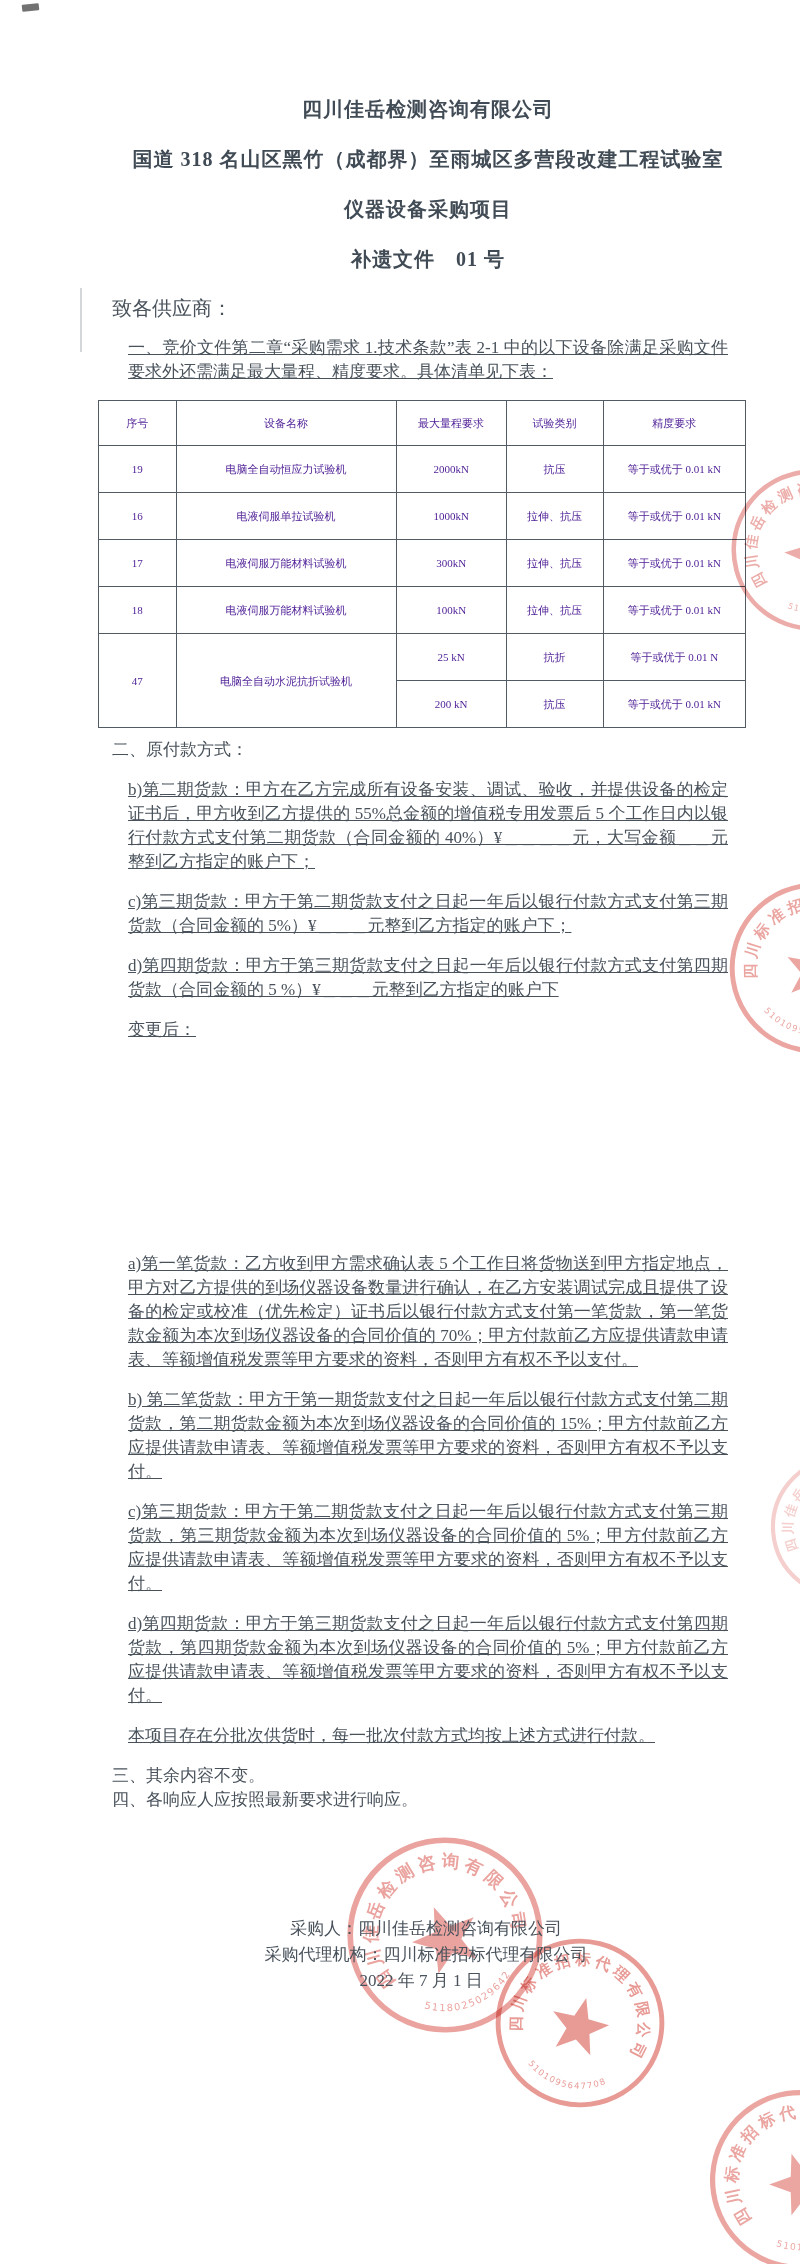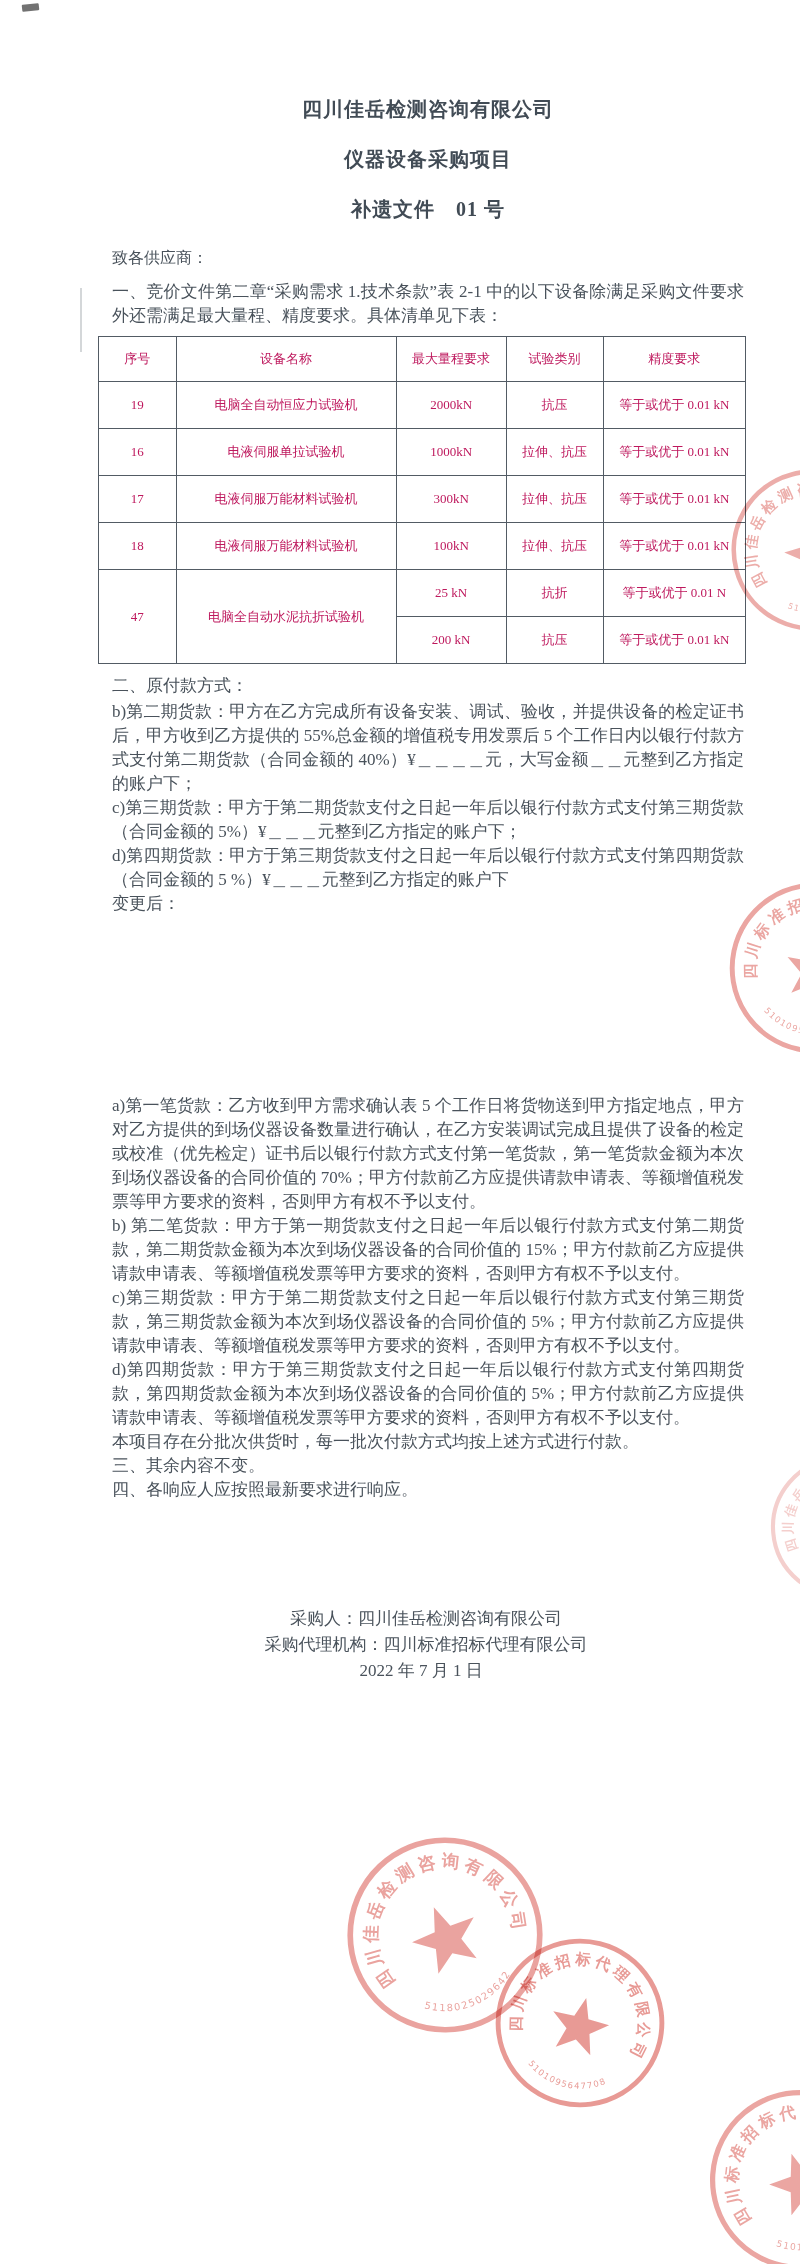"国道 318 名山区黑竹（成都界）至雨城区多营段改建工程试验室" p.title { html: none -> <p>国道 318 名山区黑竹（成都界）至雨城区多营段改建工程试验室</p> }
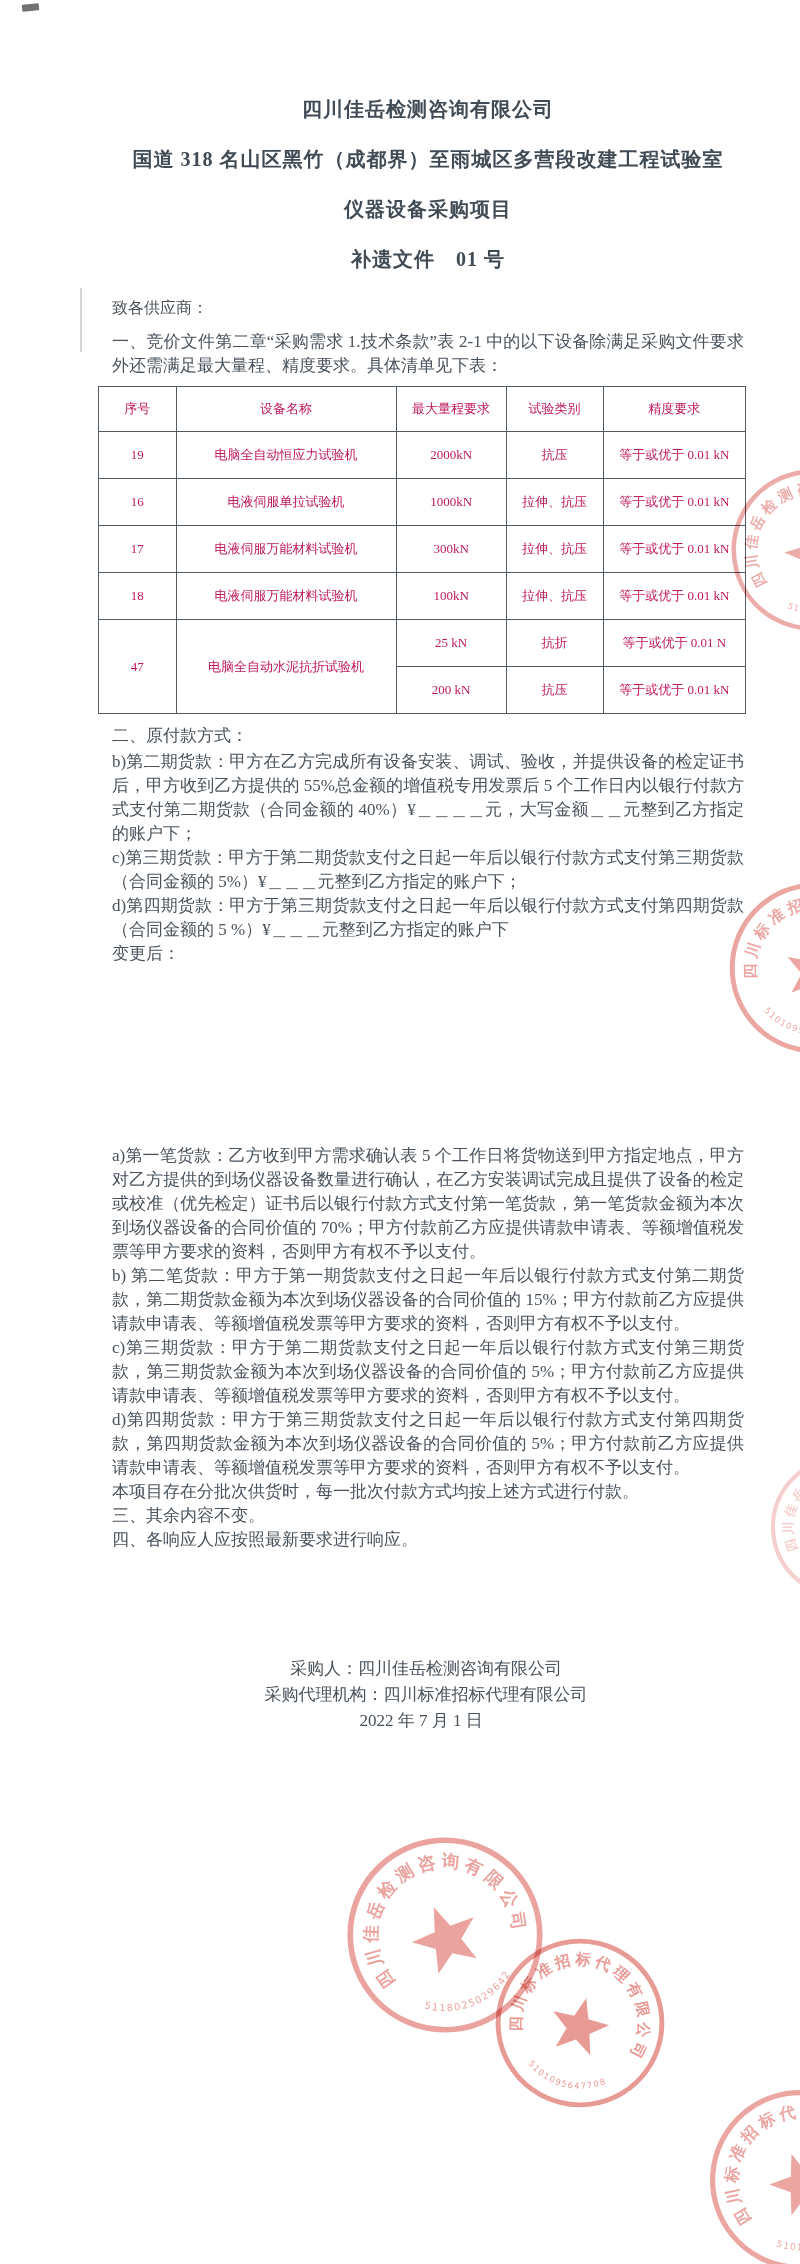"致各供应商：" .salutation { font-size: 16px -> 20px }
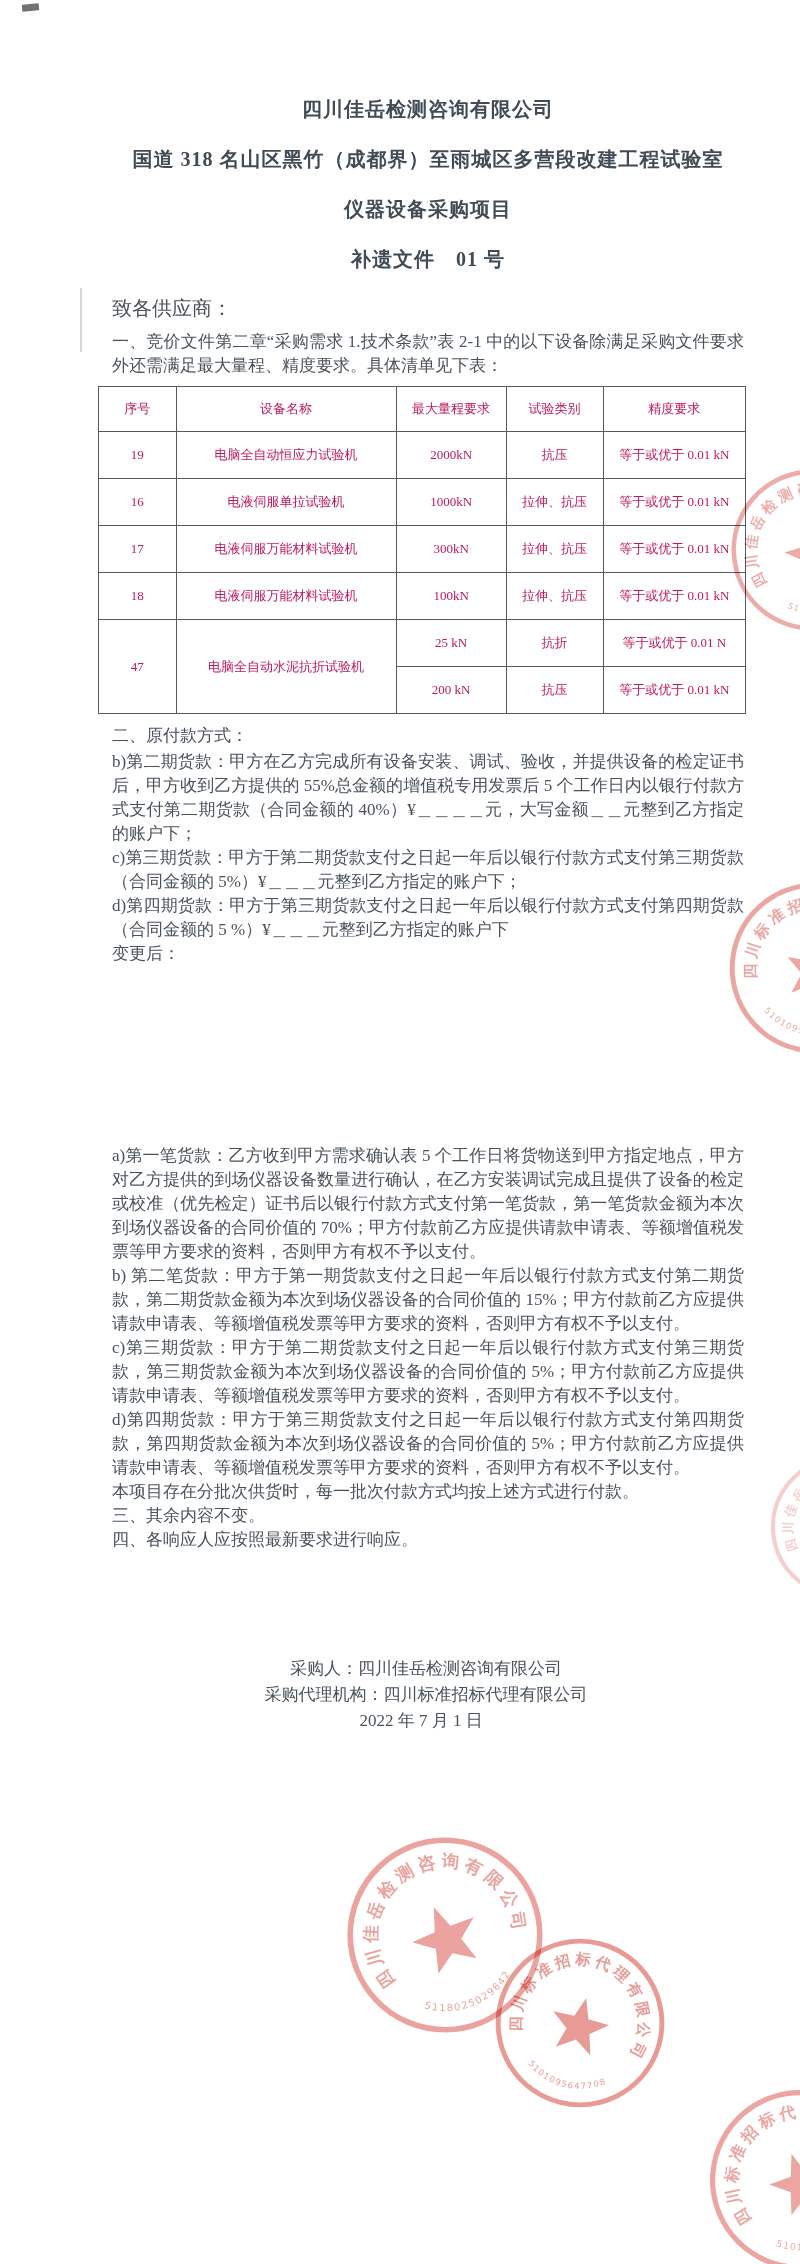"一、竞价文件第二章“采购需求 1.技术条款”表 2-1" .para { margin: 0 -> 16px; text-decoration: none -> underline }
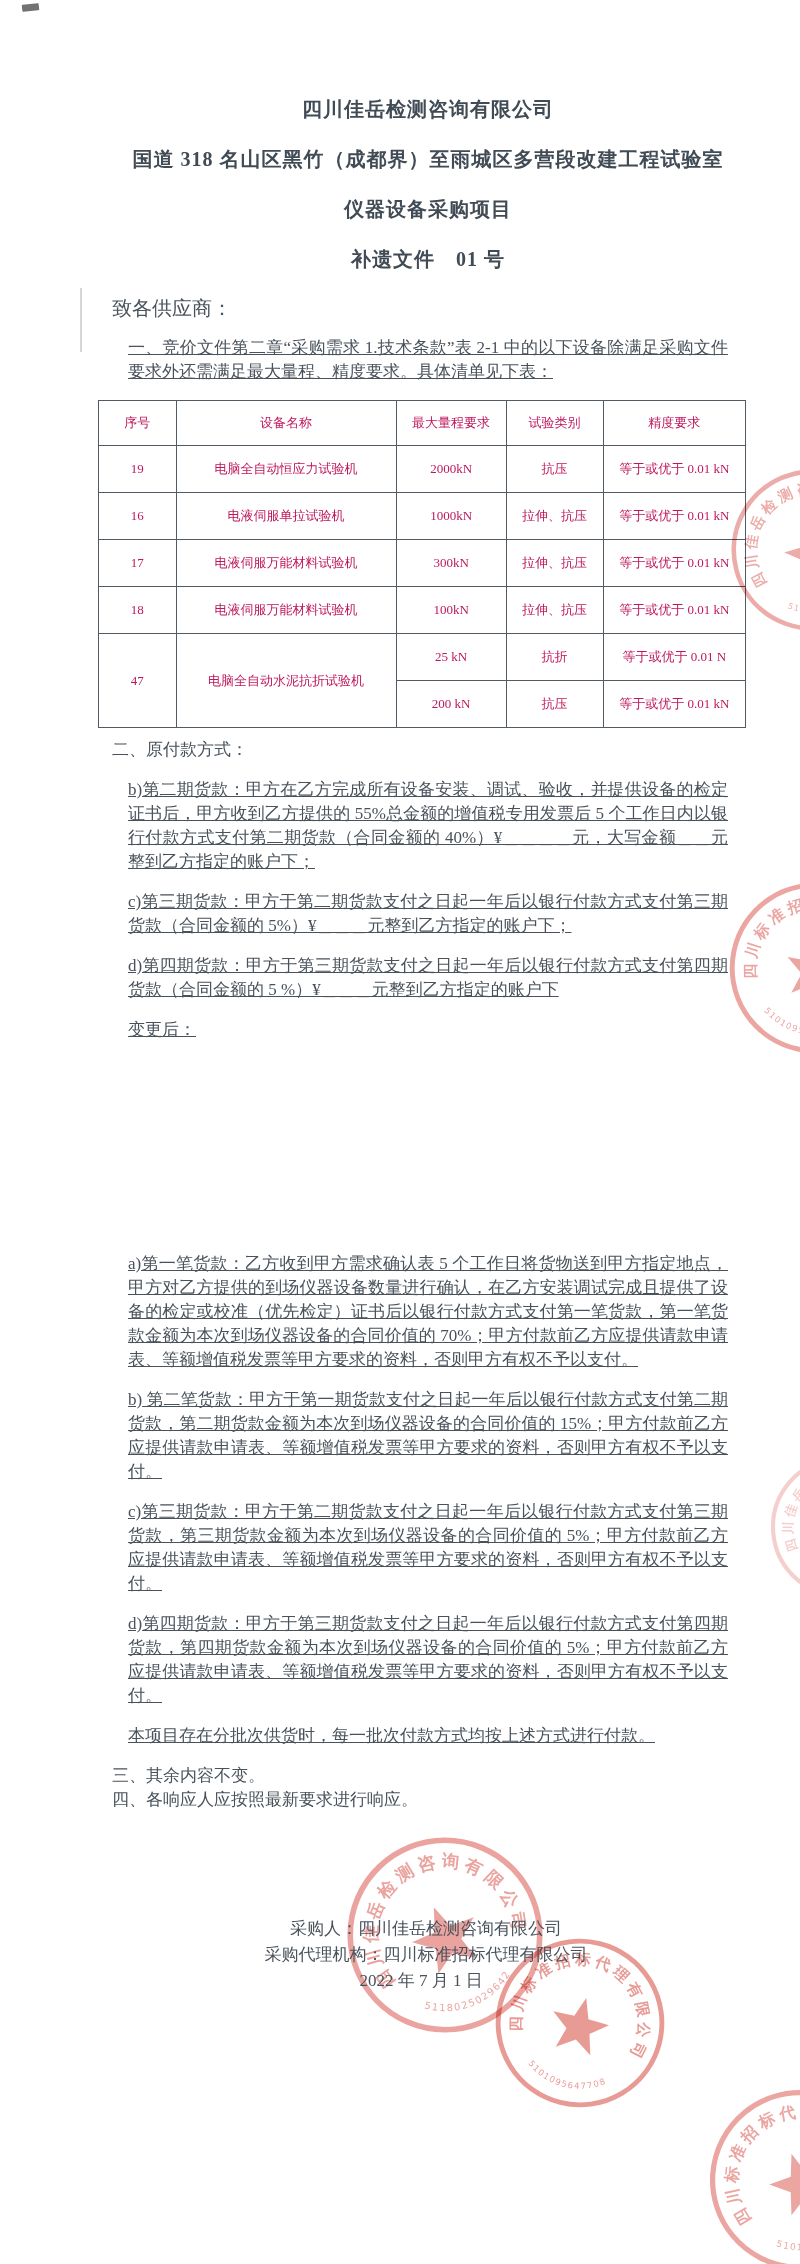"序号" table.eq { color: #be185d -> #4c1d95; font-size: 13px -> 11px }
